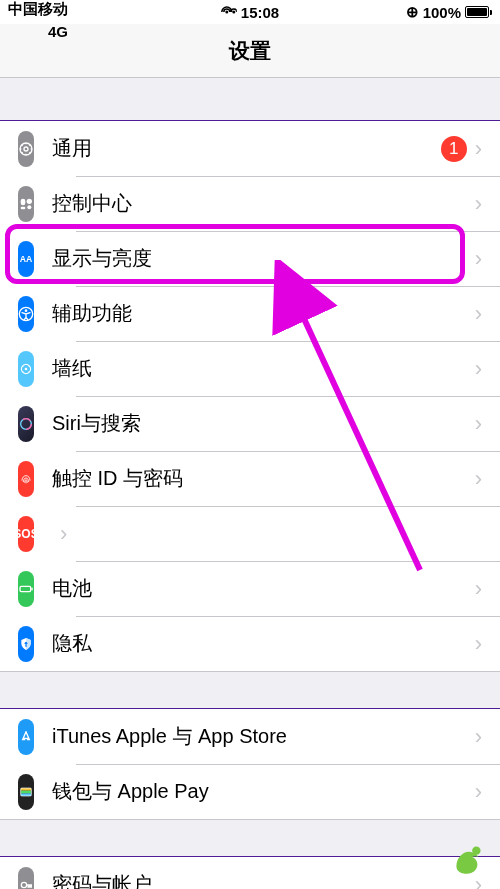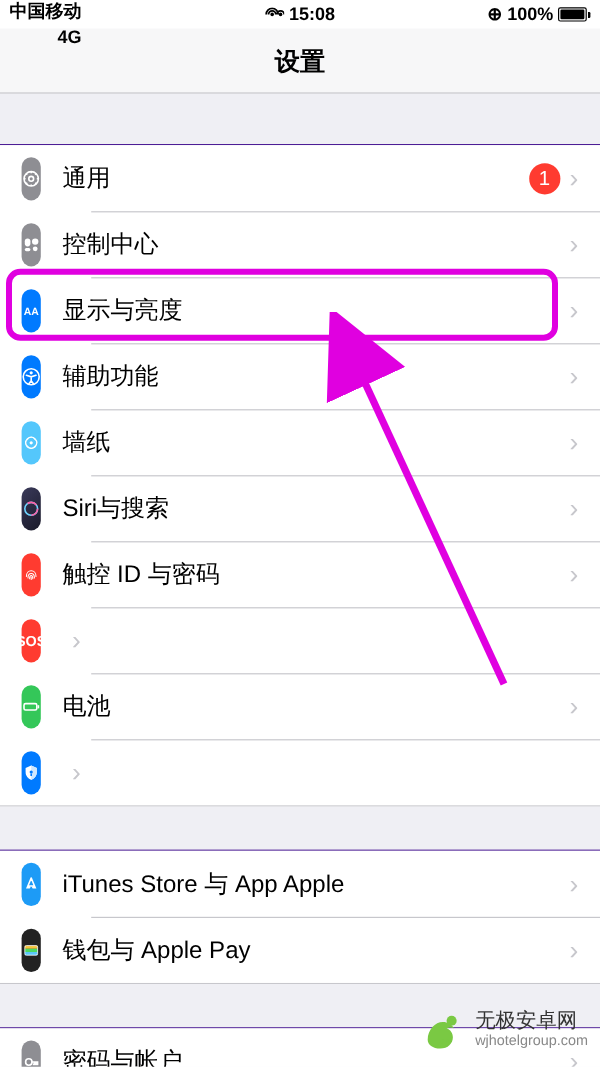"隐私" div.row-label { html: none -> <div>隐私</div> }
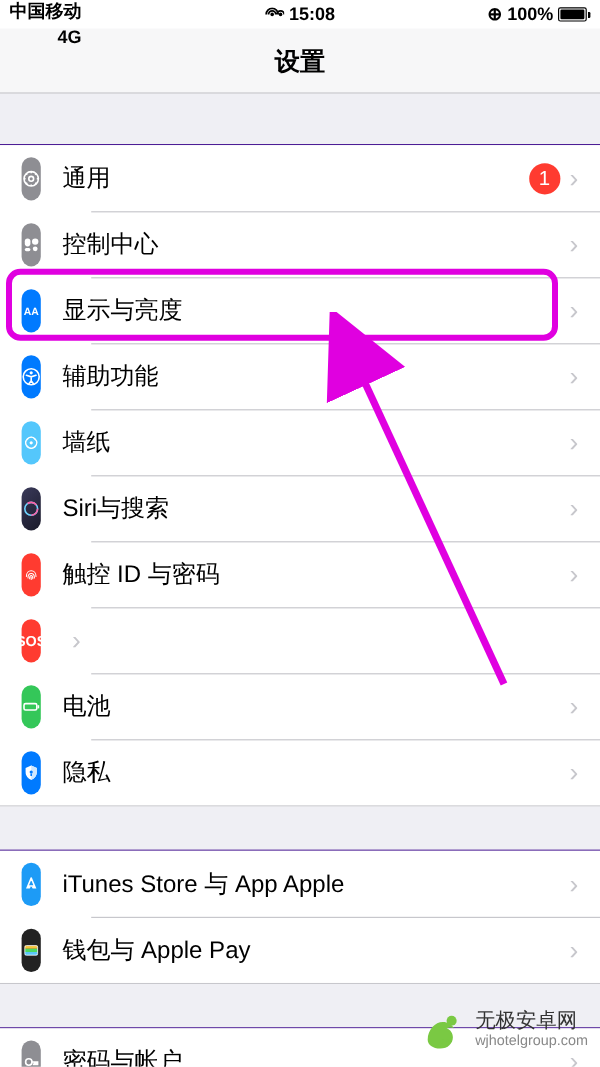"iTunes Store 与 App Apple" div.row-label { text: Store 与 App Apple -> Apple 与 App Store }
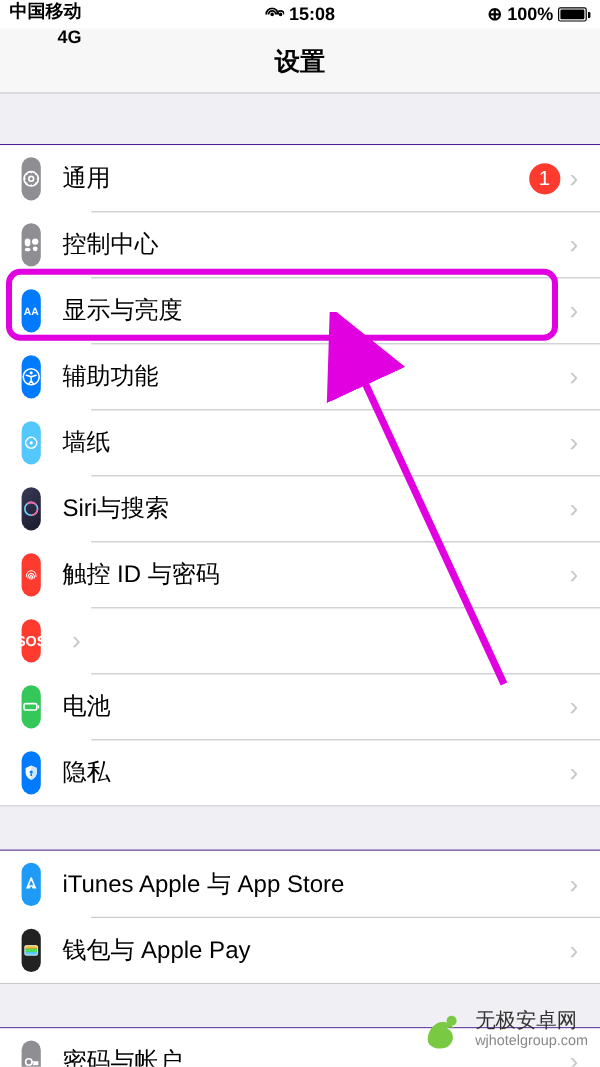"无极安卓网" div.watermark-text { html: <div> <div>无极安卓网</div> <div>wjhotelgroup.com</div> </div> -> none }
